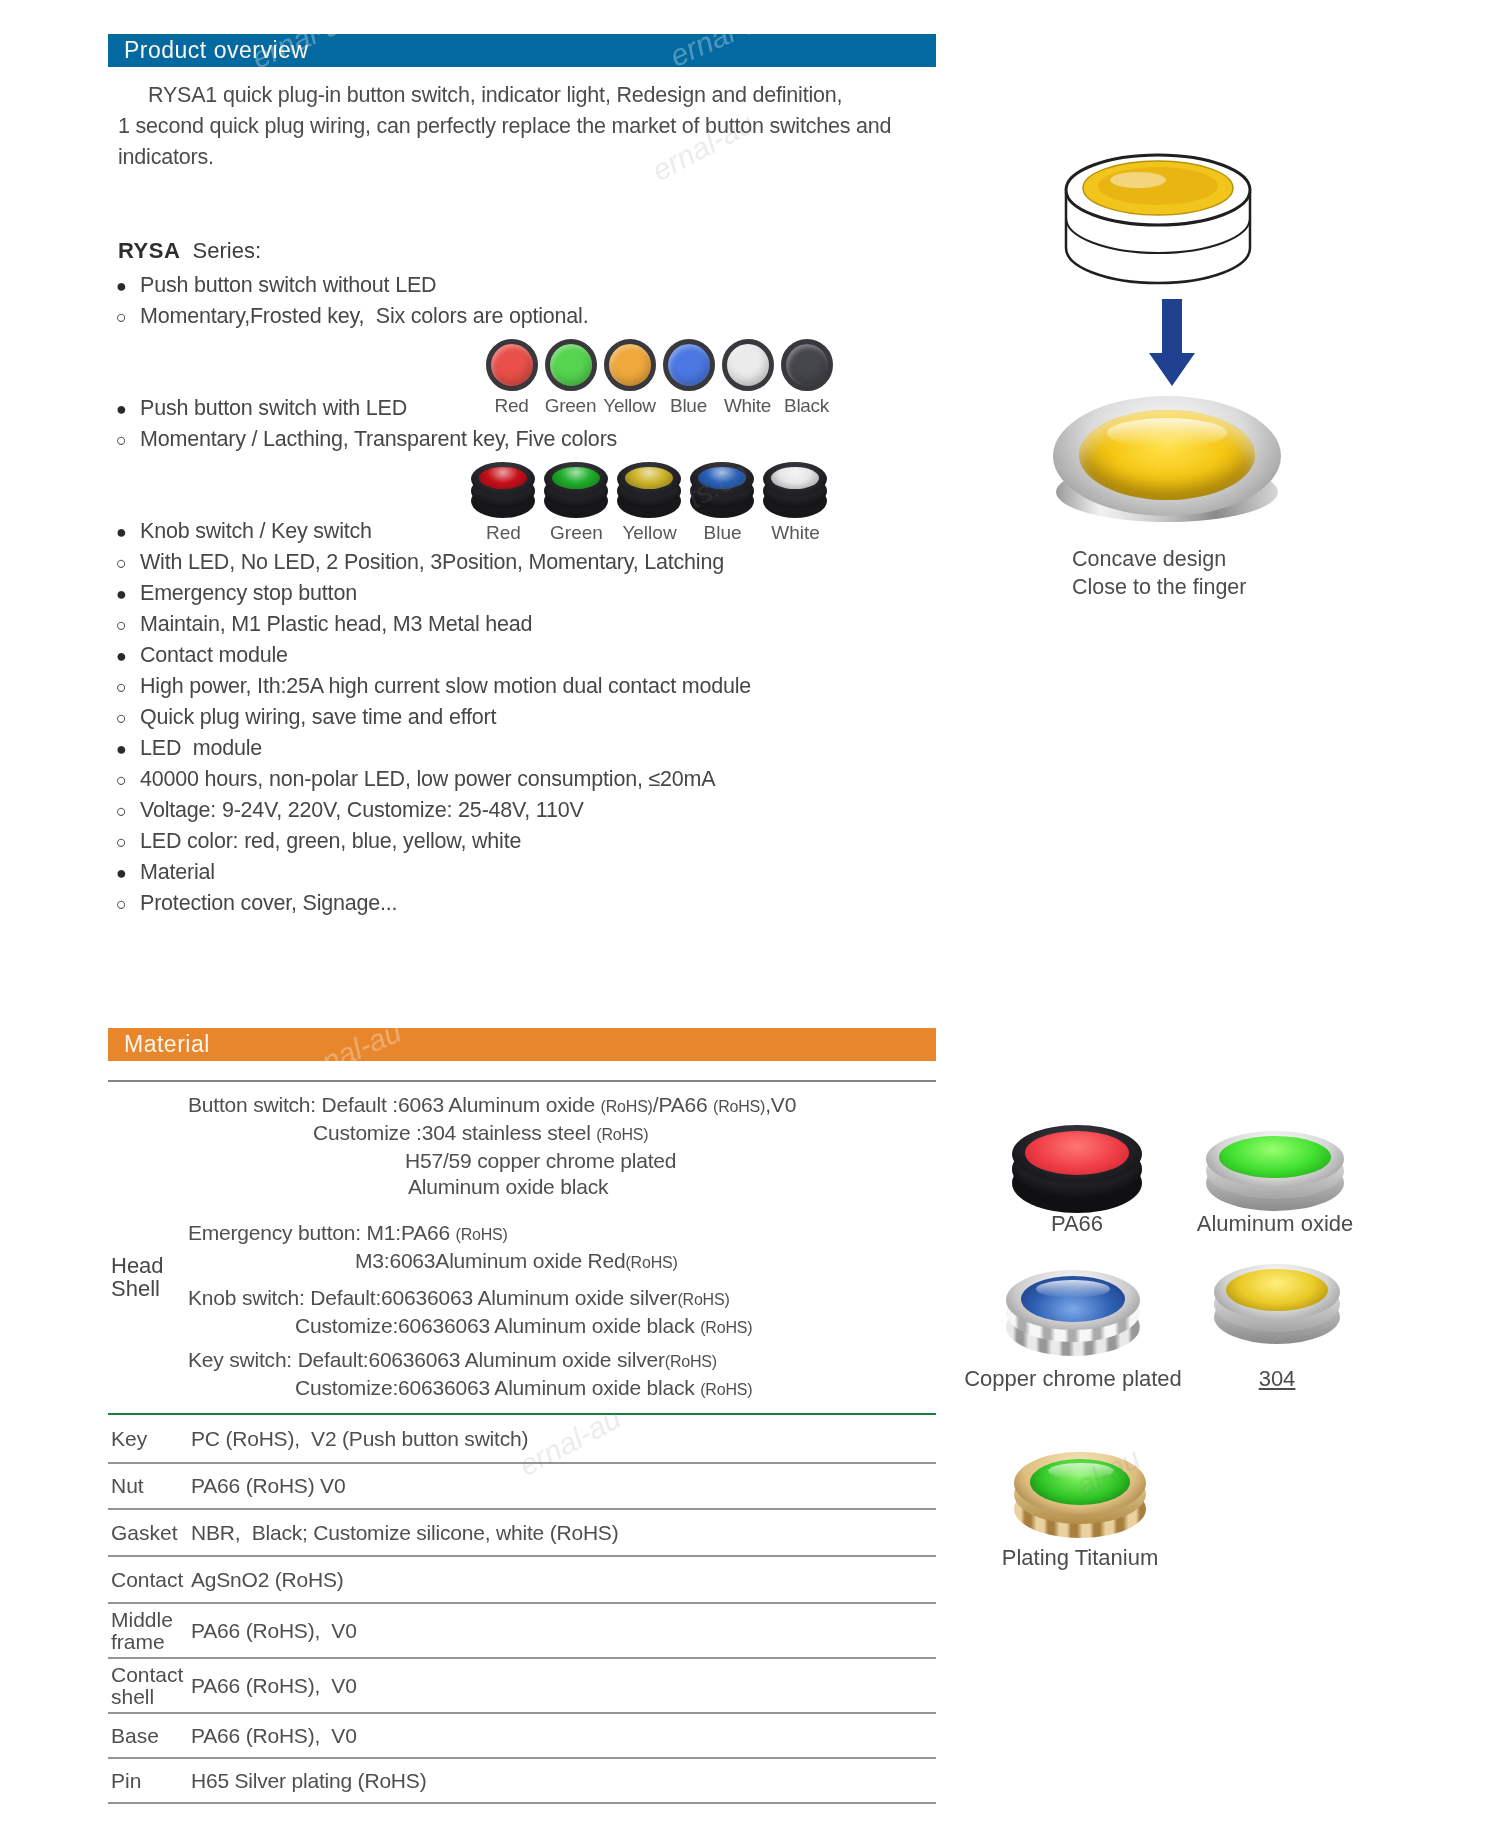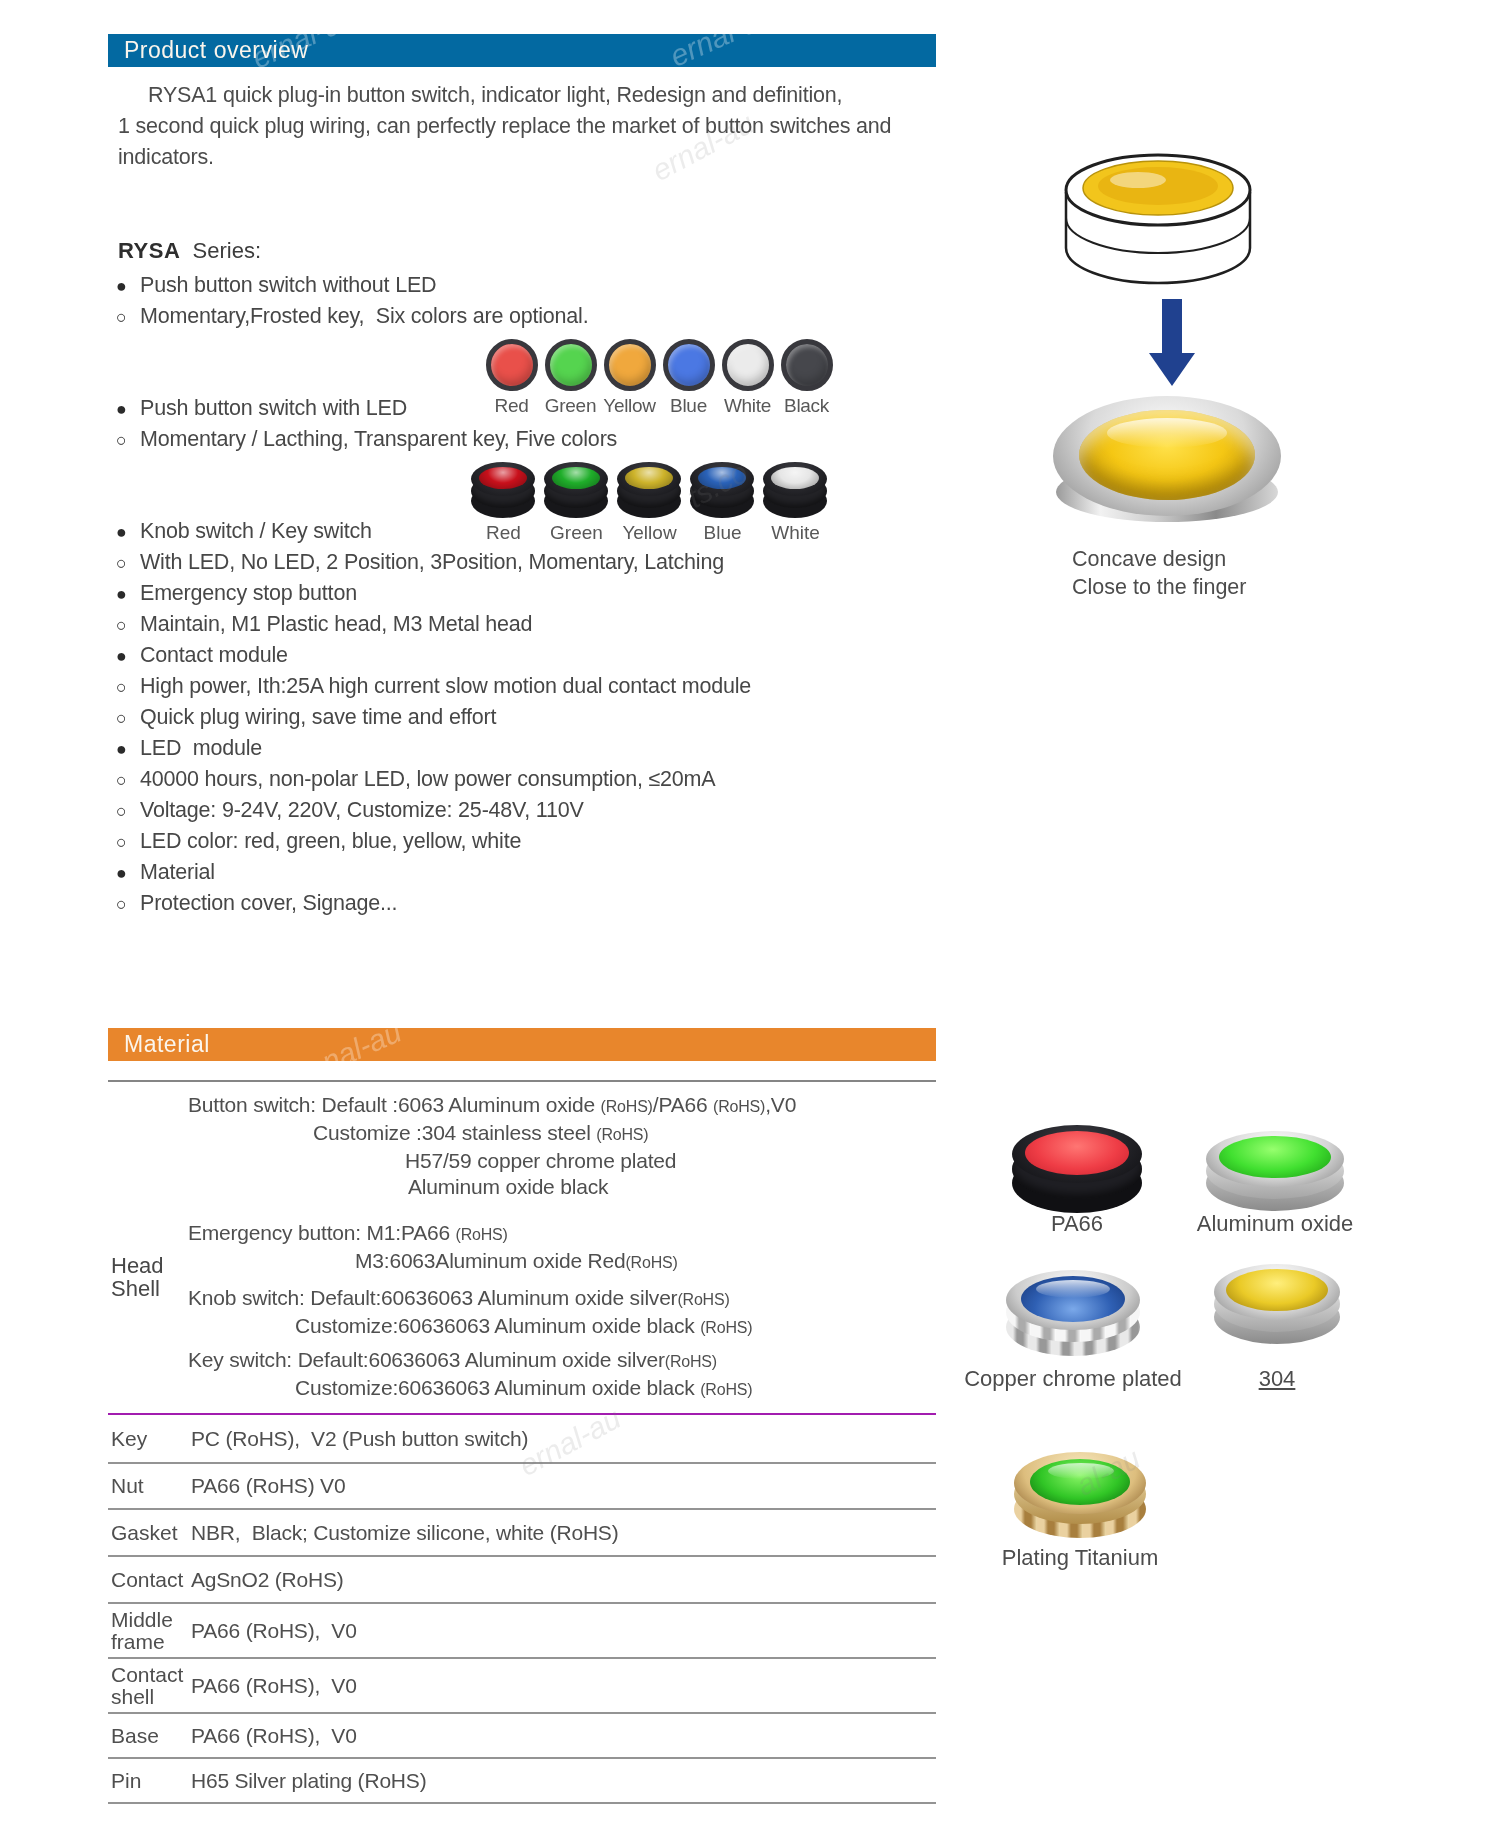"Key" #mat-rows { border-top: 2px solid #a21caf -> 2px solid #15803d }
